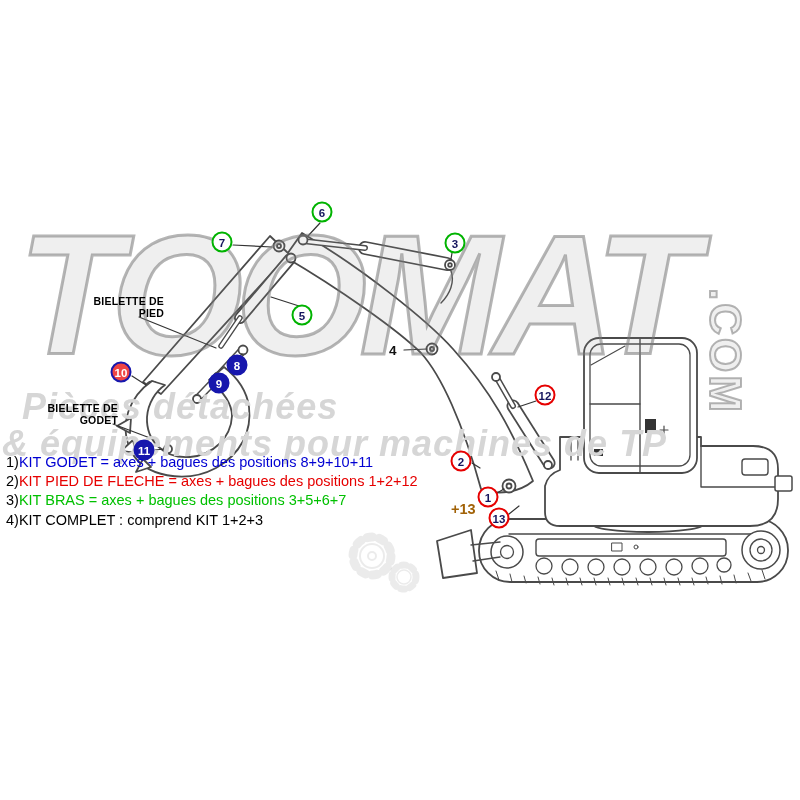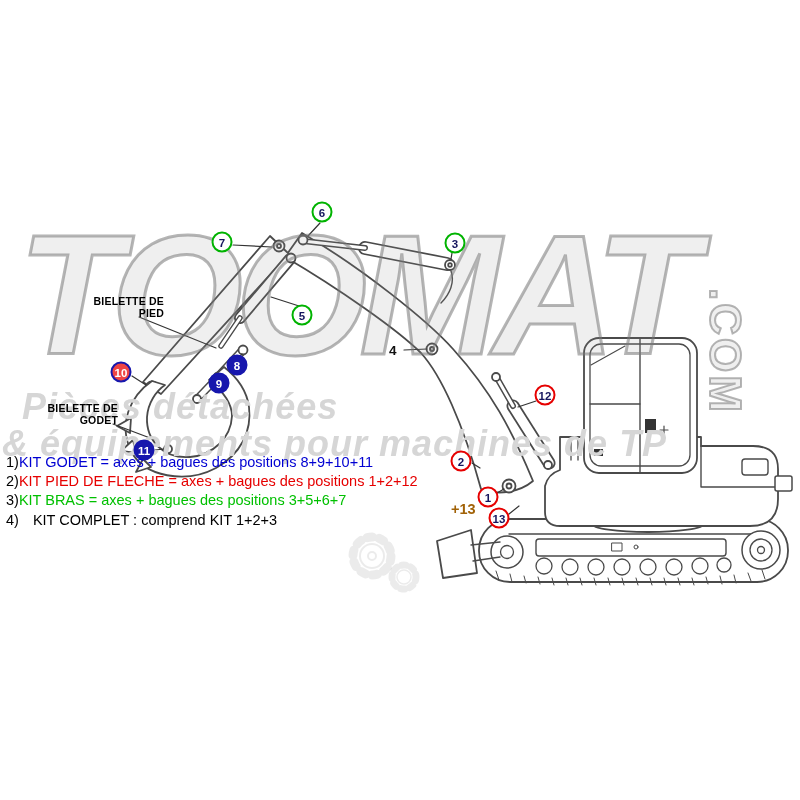"KIT COMPLET : comprend KIT" span { padding-left: 14px -> none }
